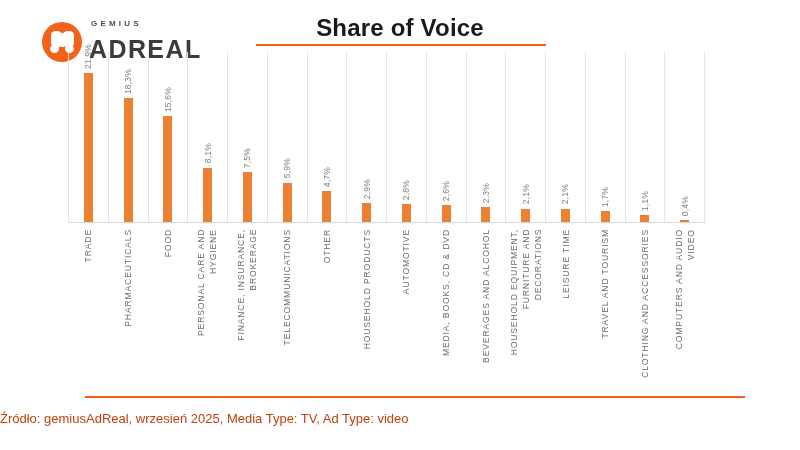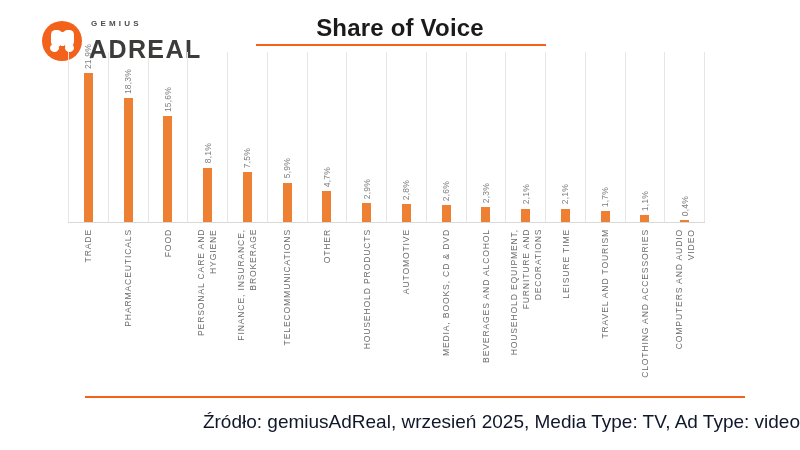"GEMIUS" #logo { align-items: center -> flex-end }
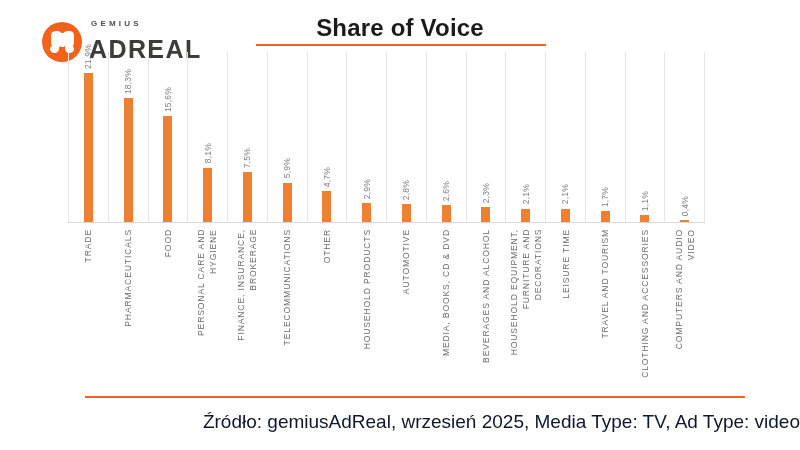"Źródło: gemiusAdReal, wrzesień 2025," #footer-text { color: #0f172a -> #c2410c; font-size: 19px -> 13px; text-align: right -> left }
